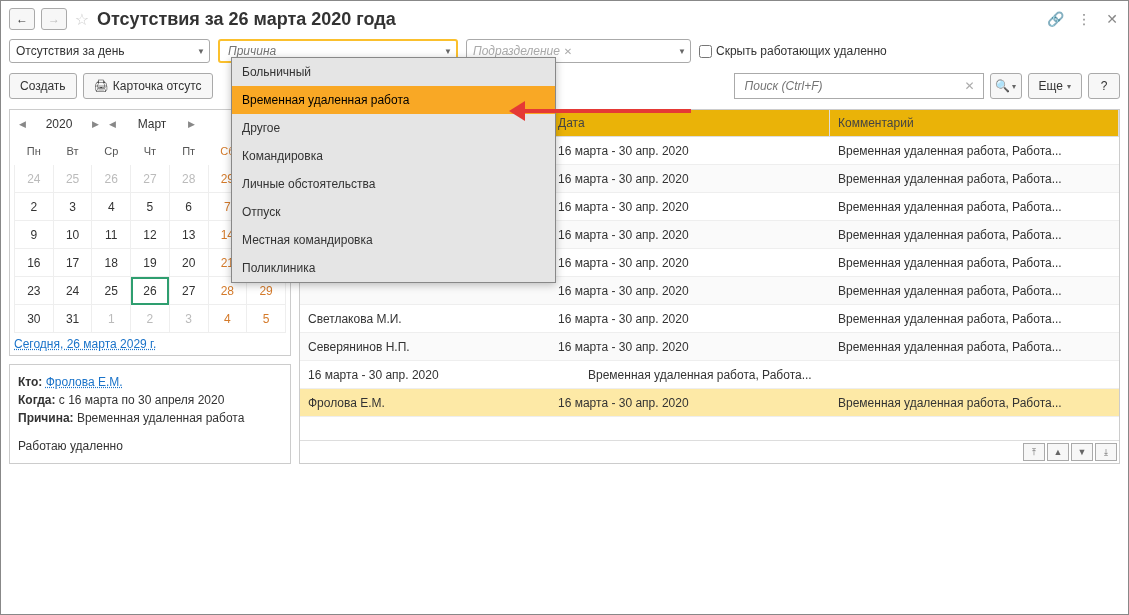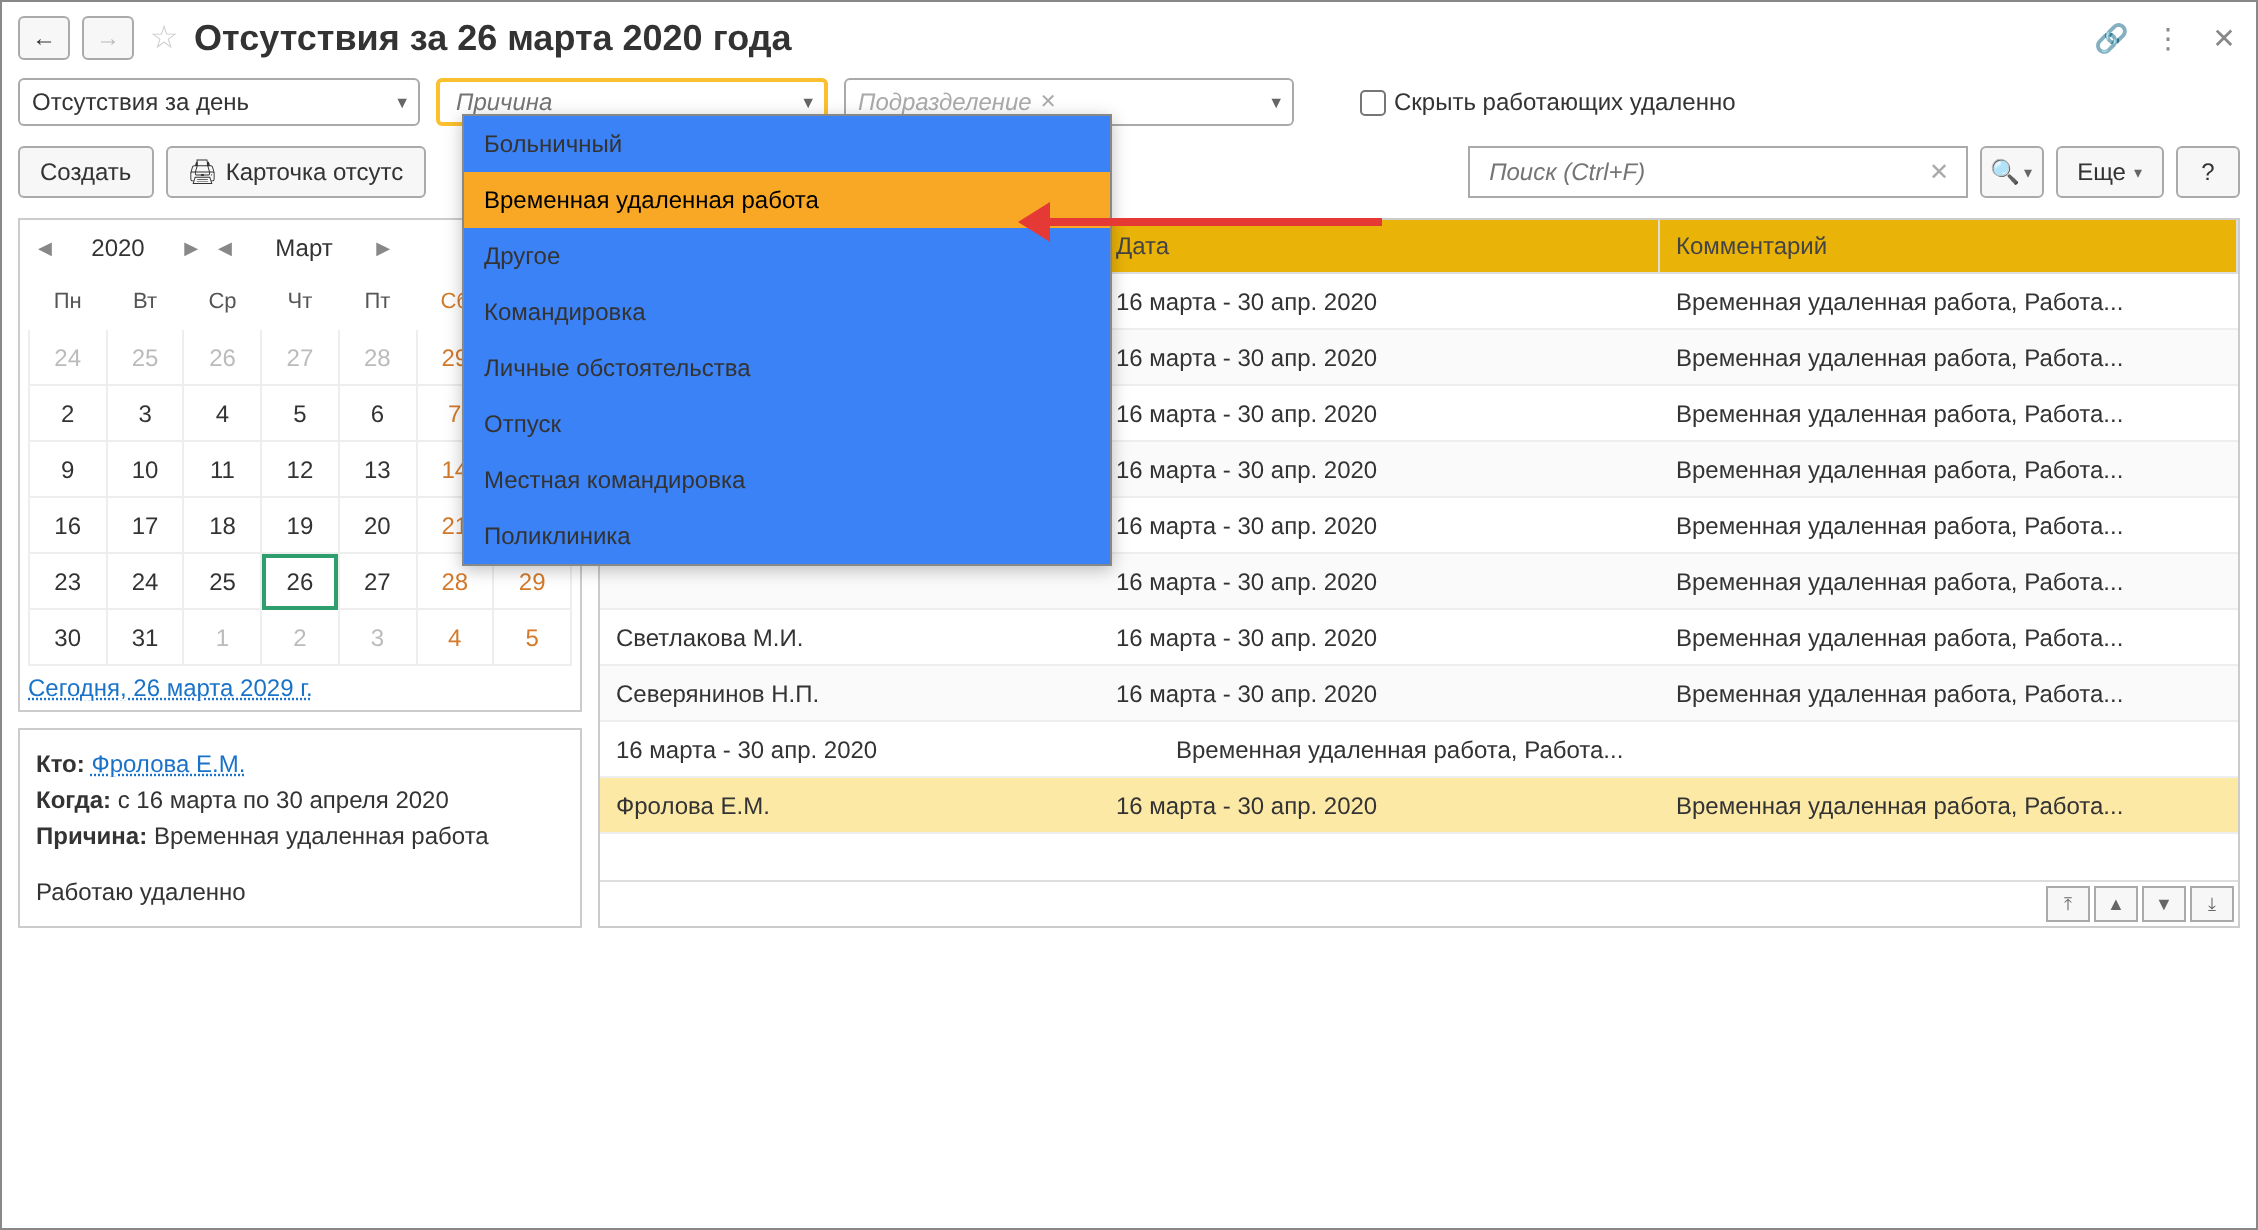"Причина" .combo.reason { width: 196px -> 240px }
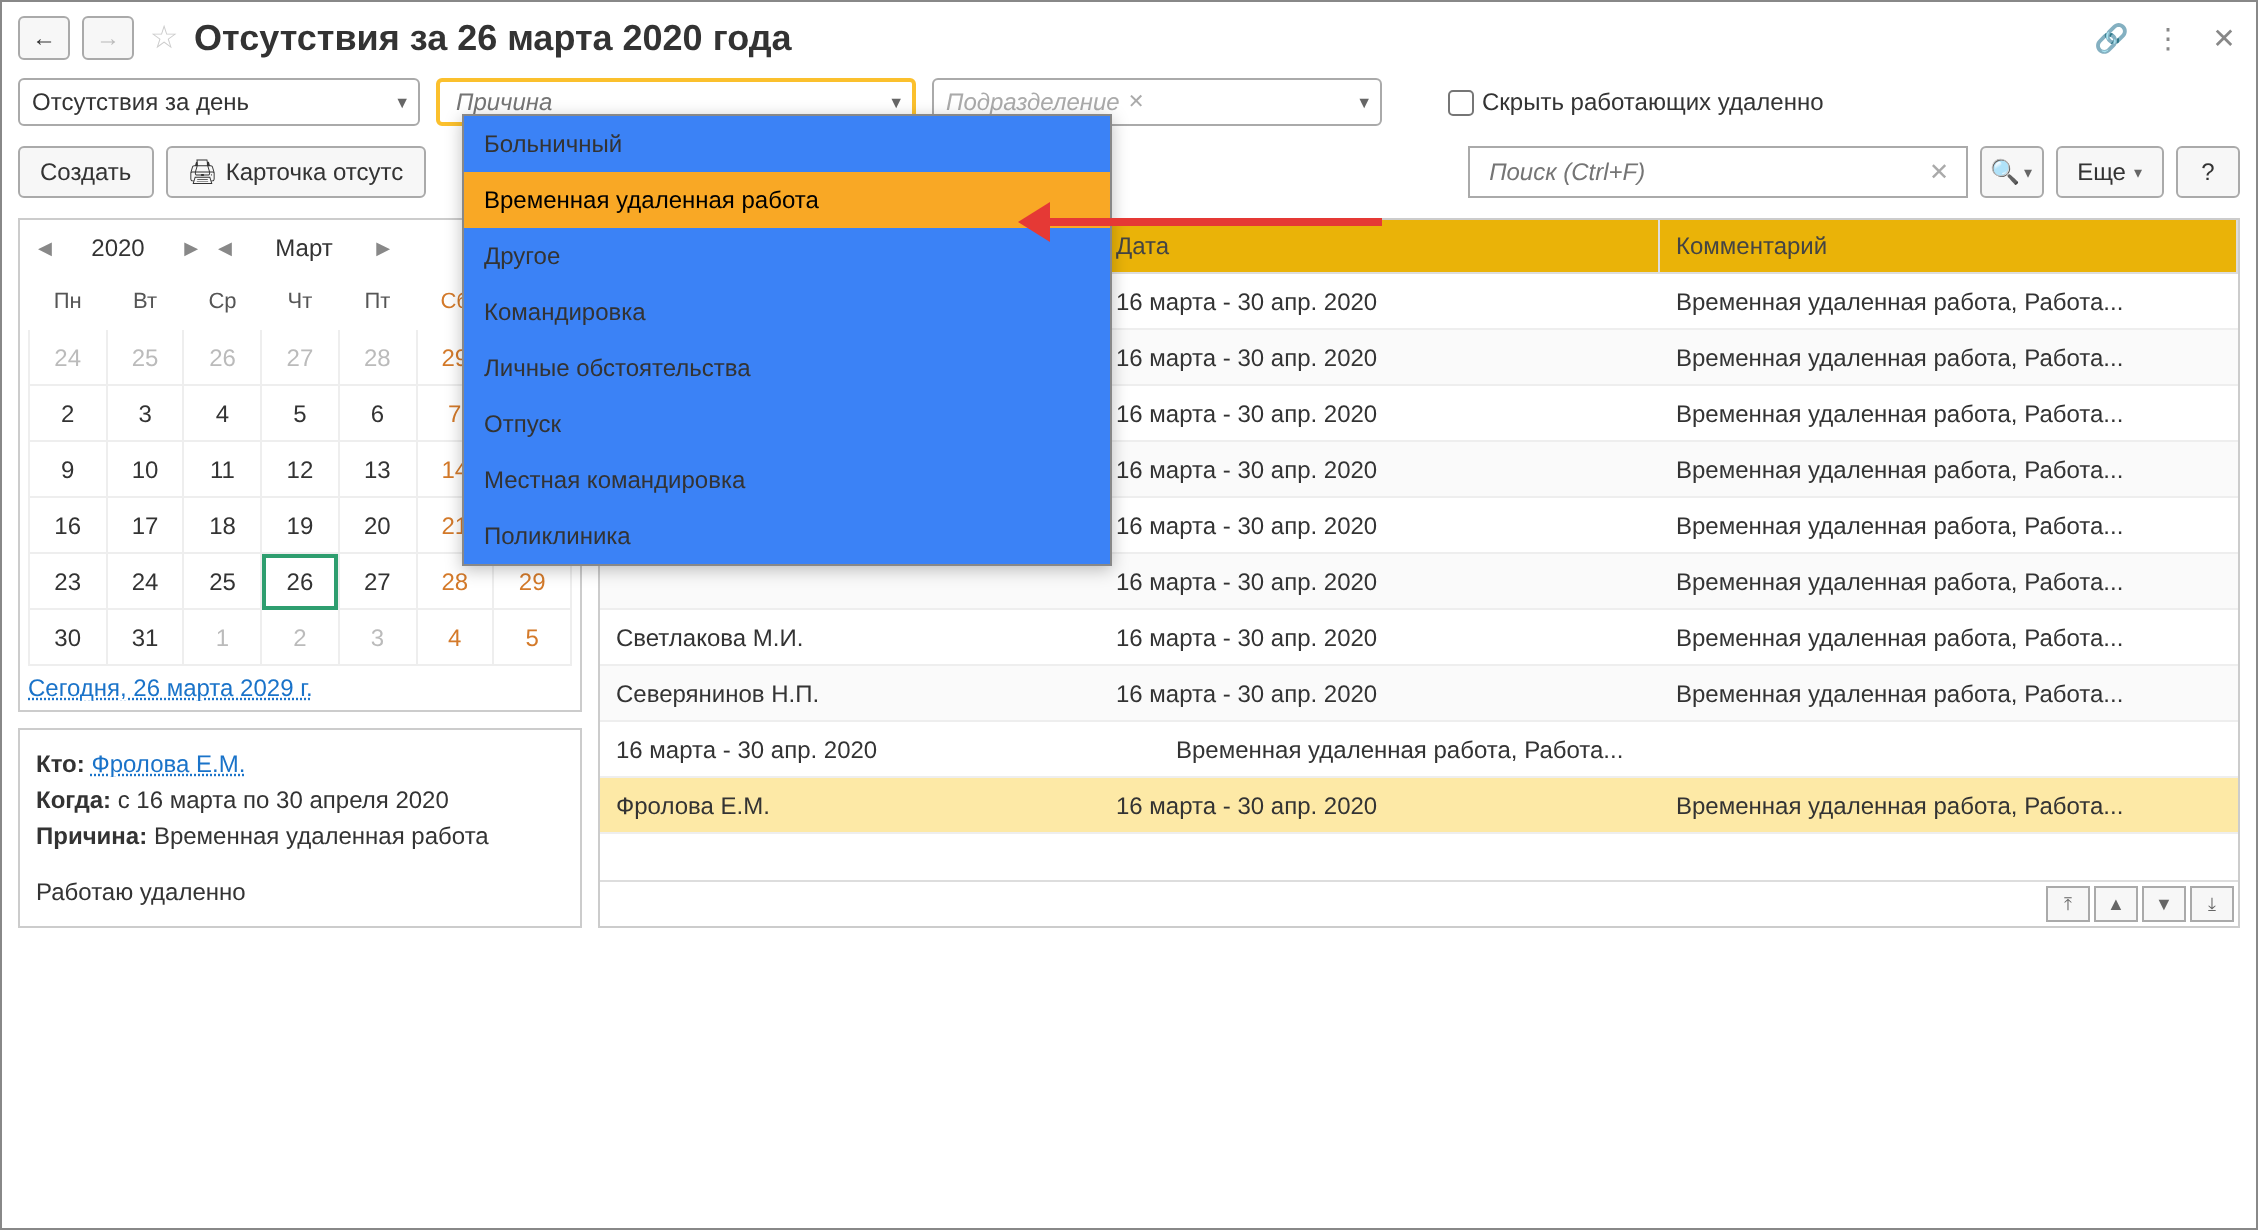"Скрыть работающих удаленно" .checkbox-wrap { margin-left: 25px -> none }
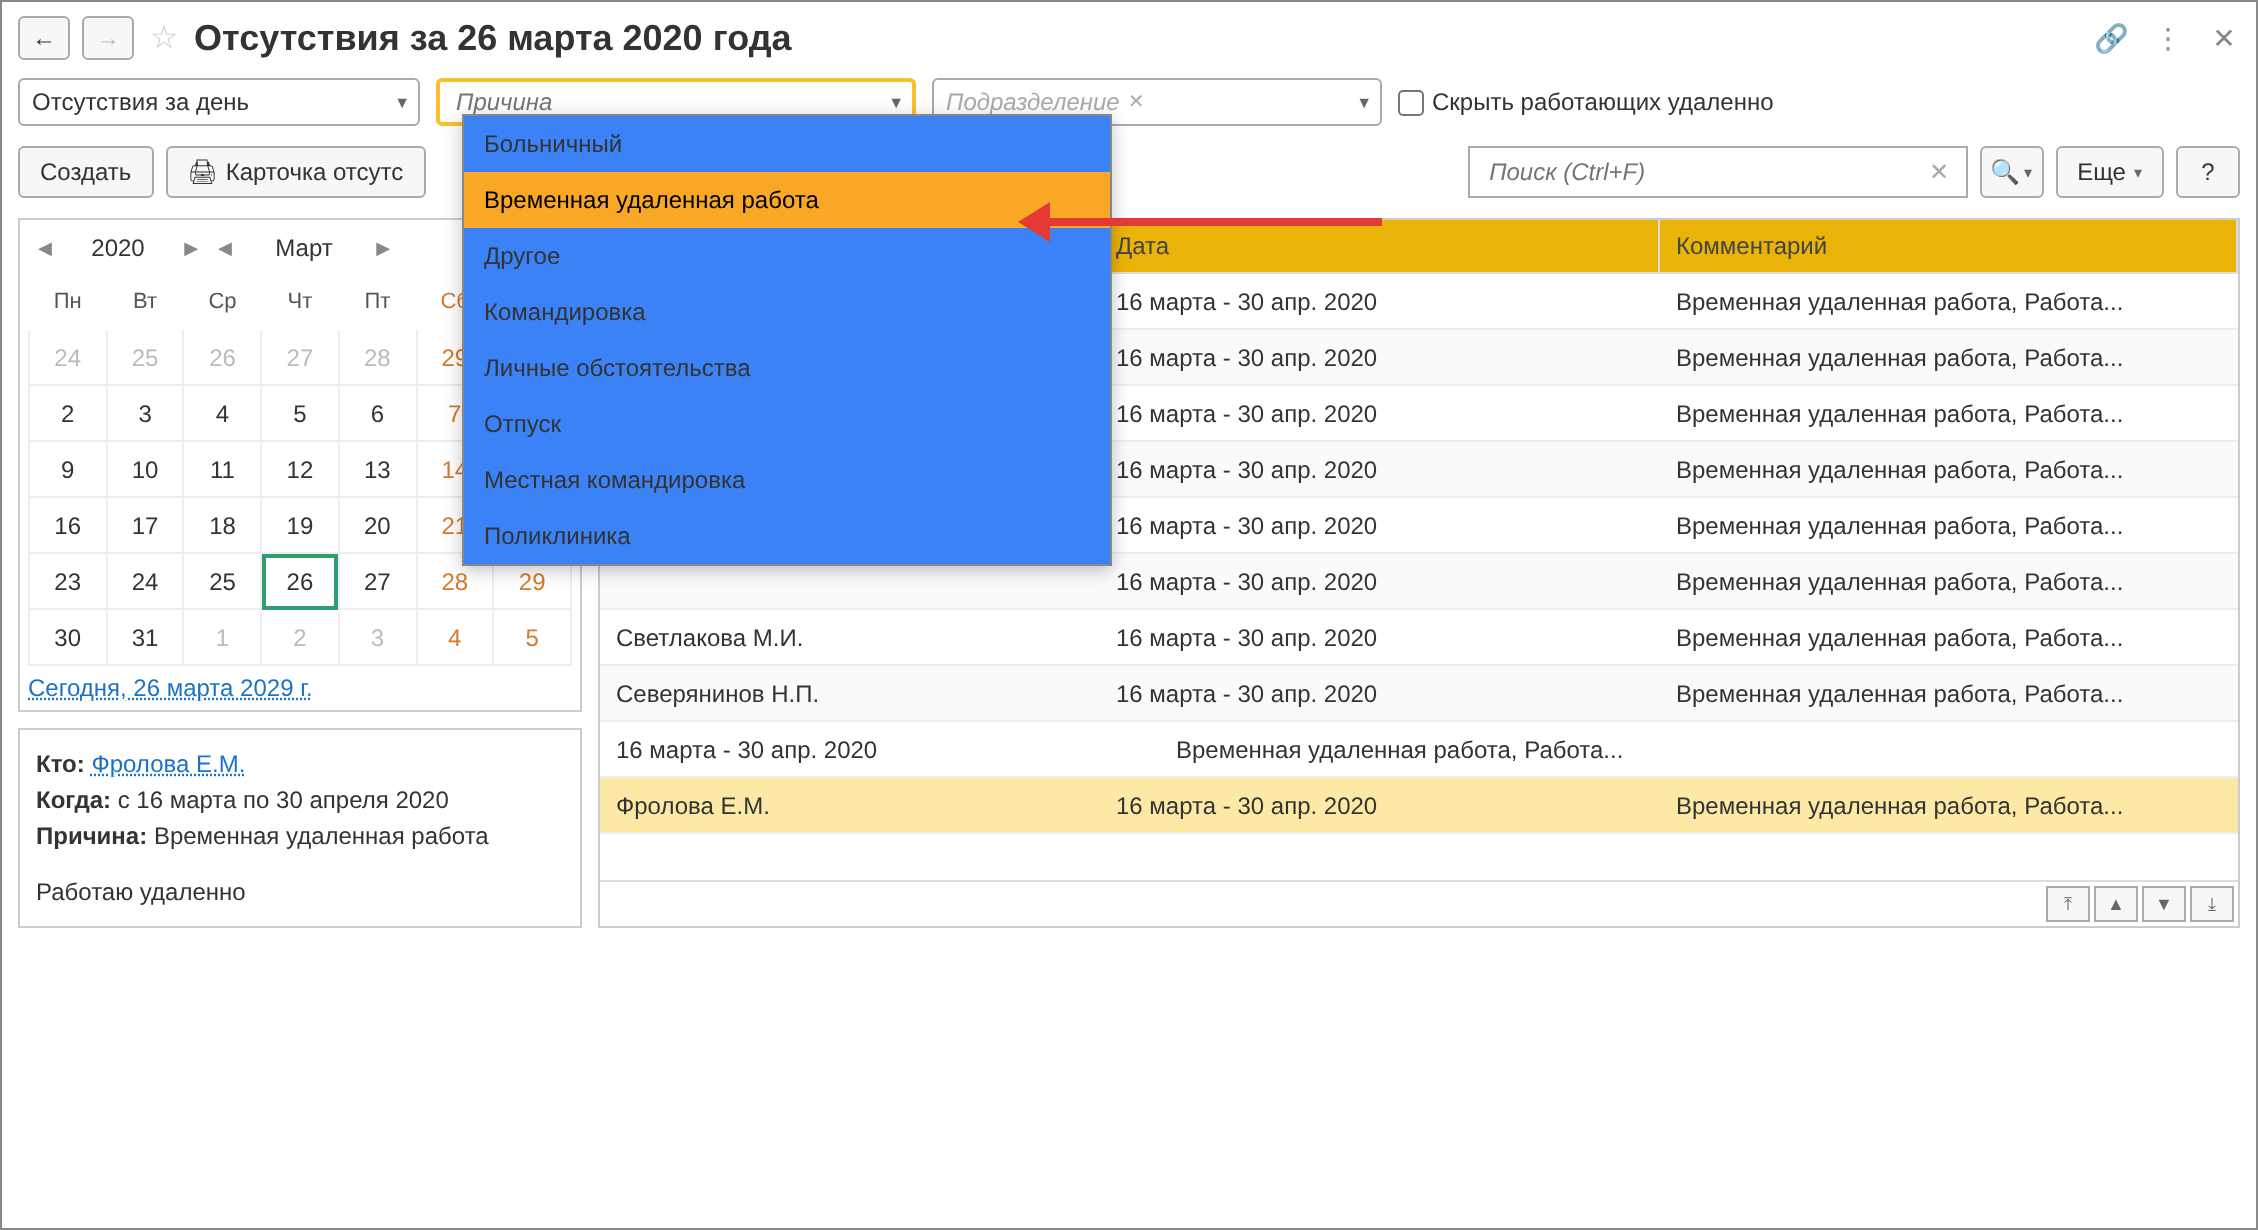"Больничный" .dropdown { background: #3b82f6 -> #e5e5e5 }
